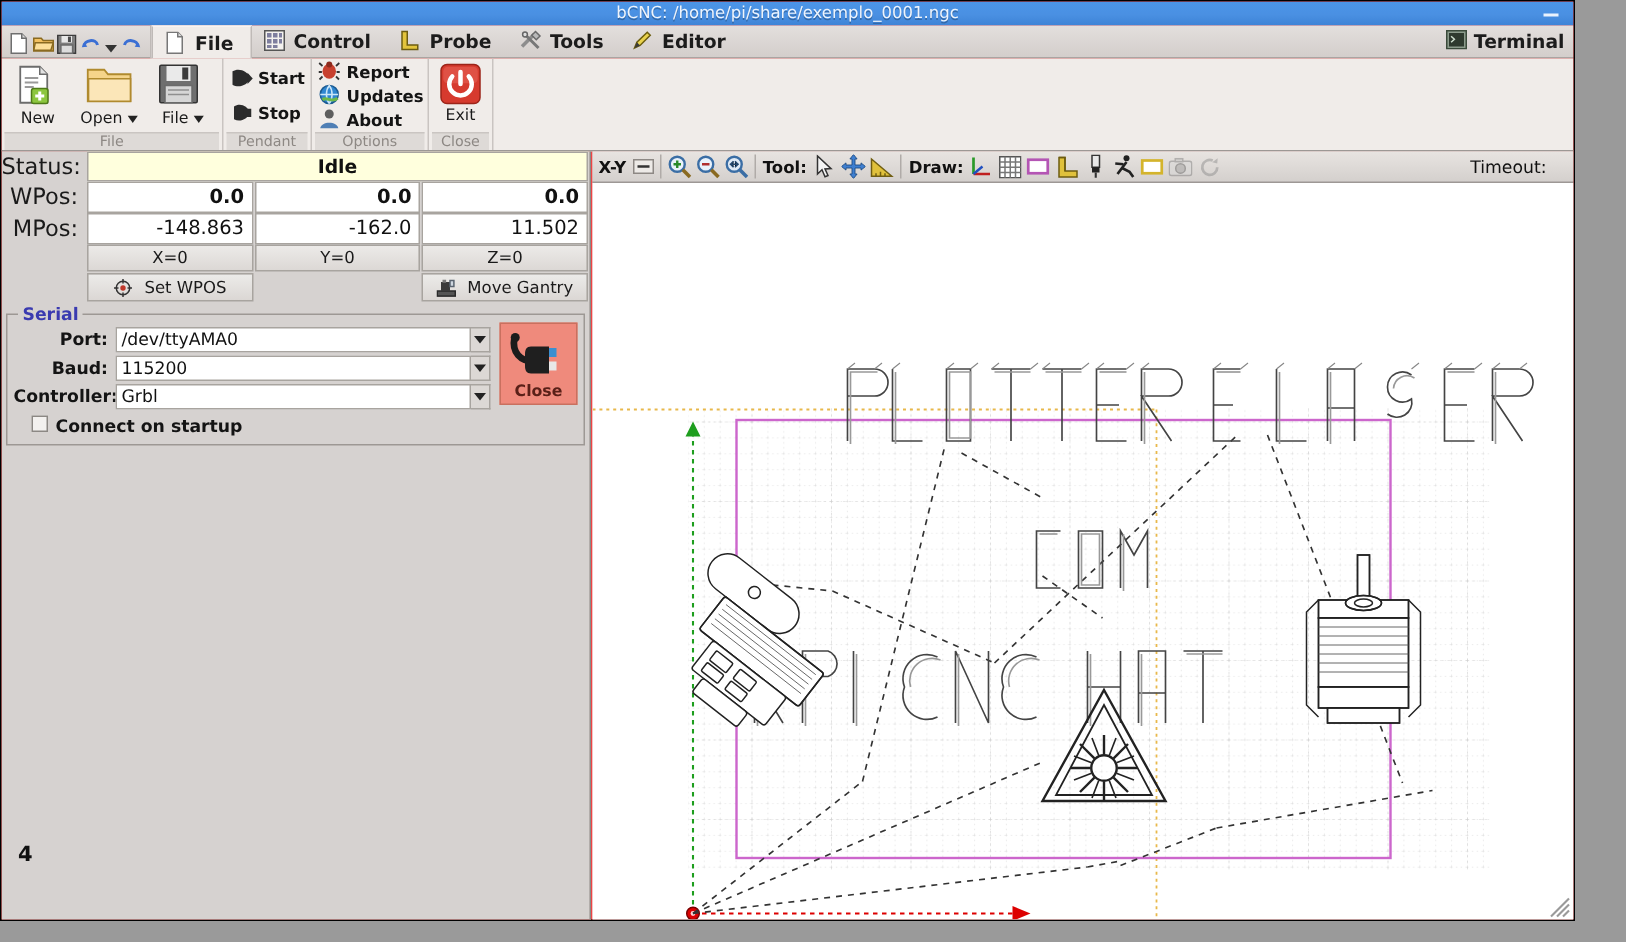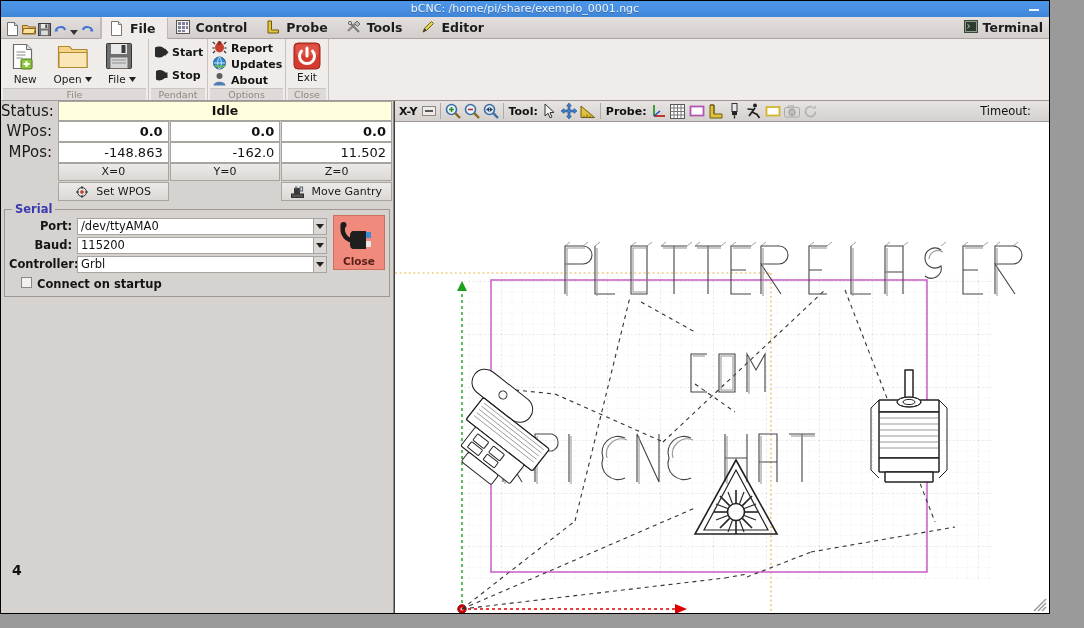"bCNC: /home/pi/share/exemplo_0001.ngc" .win-frame { background: #404040 -> #ef4444 }
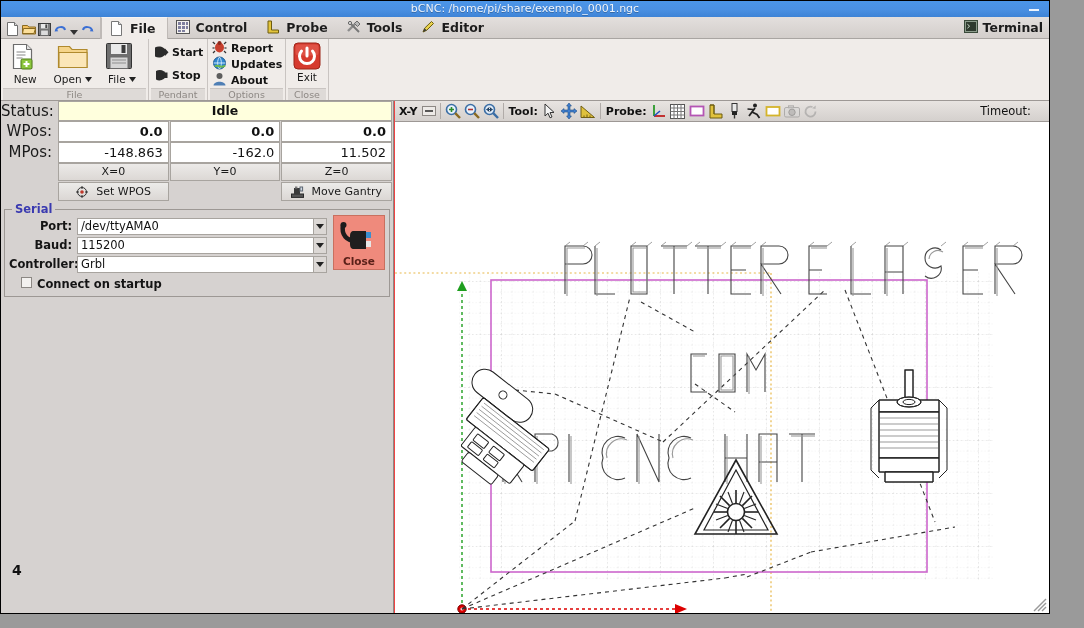"Probe:" div.ct-label { text: Probe -> Draw }
